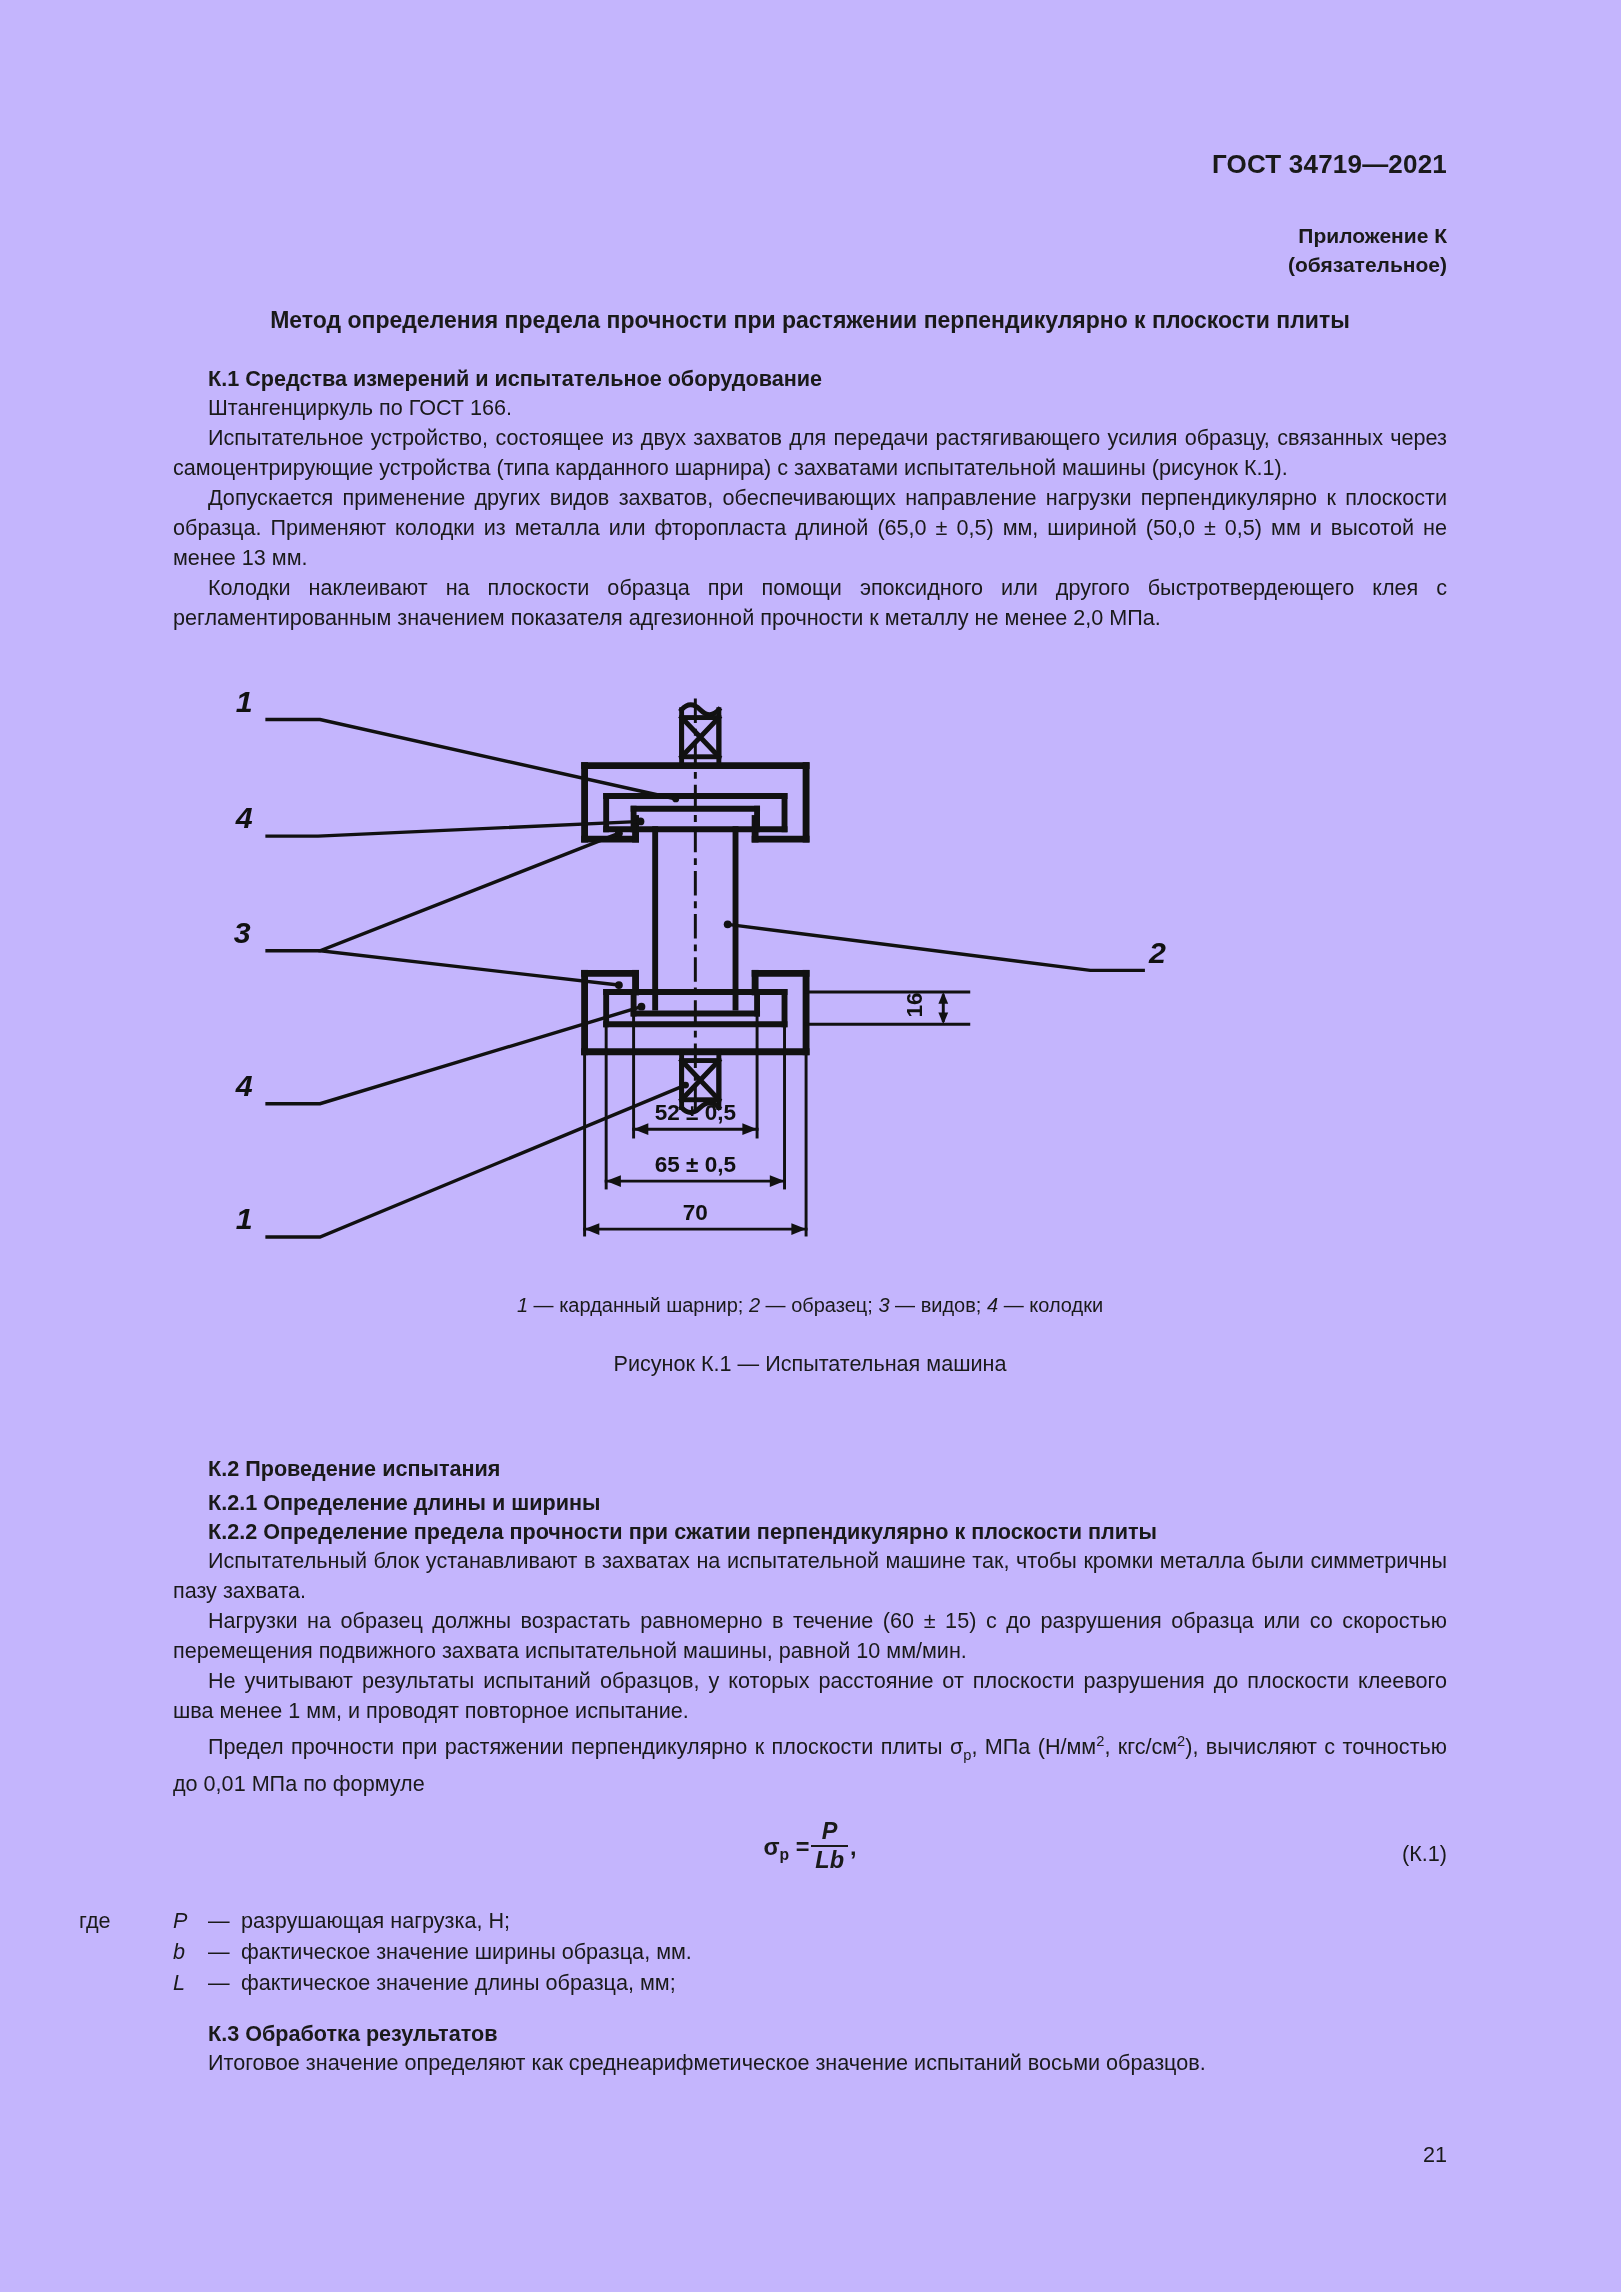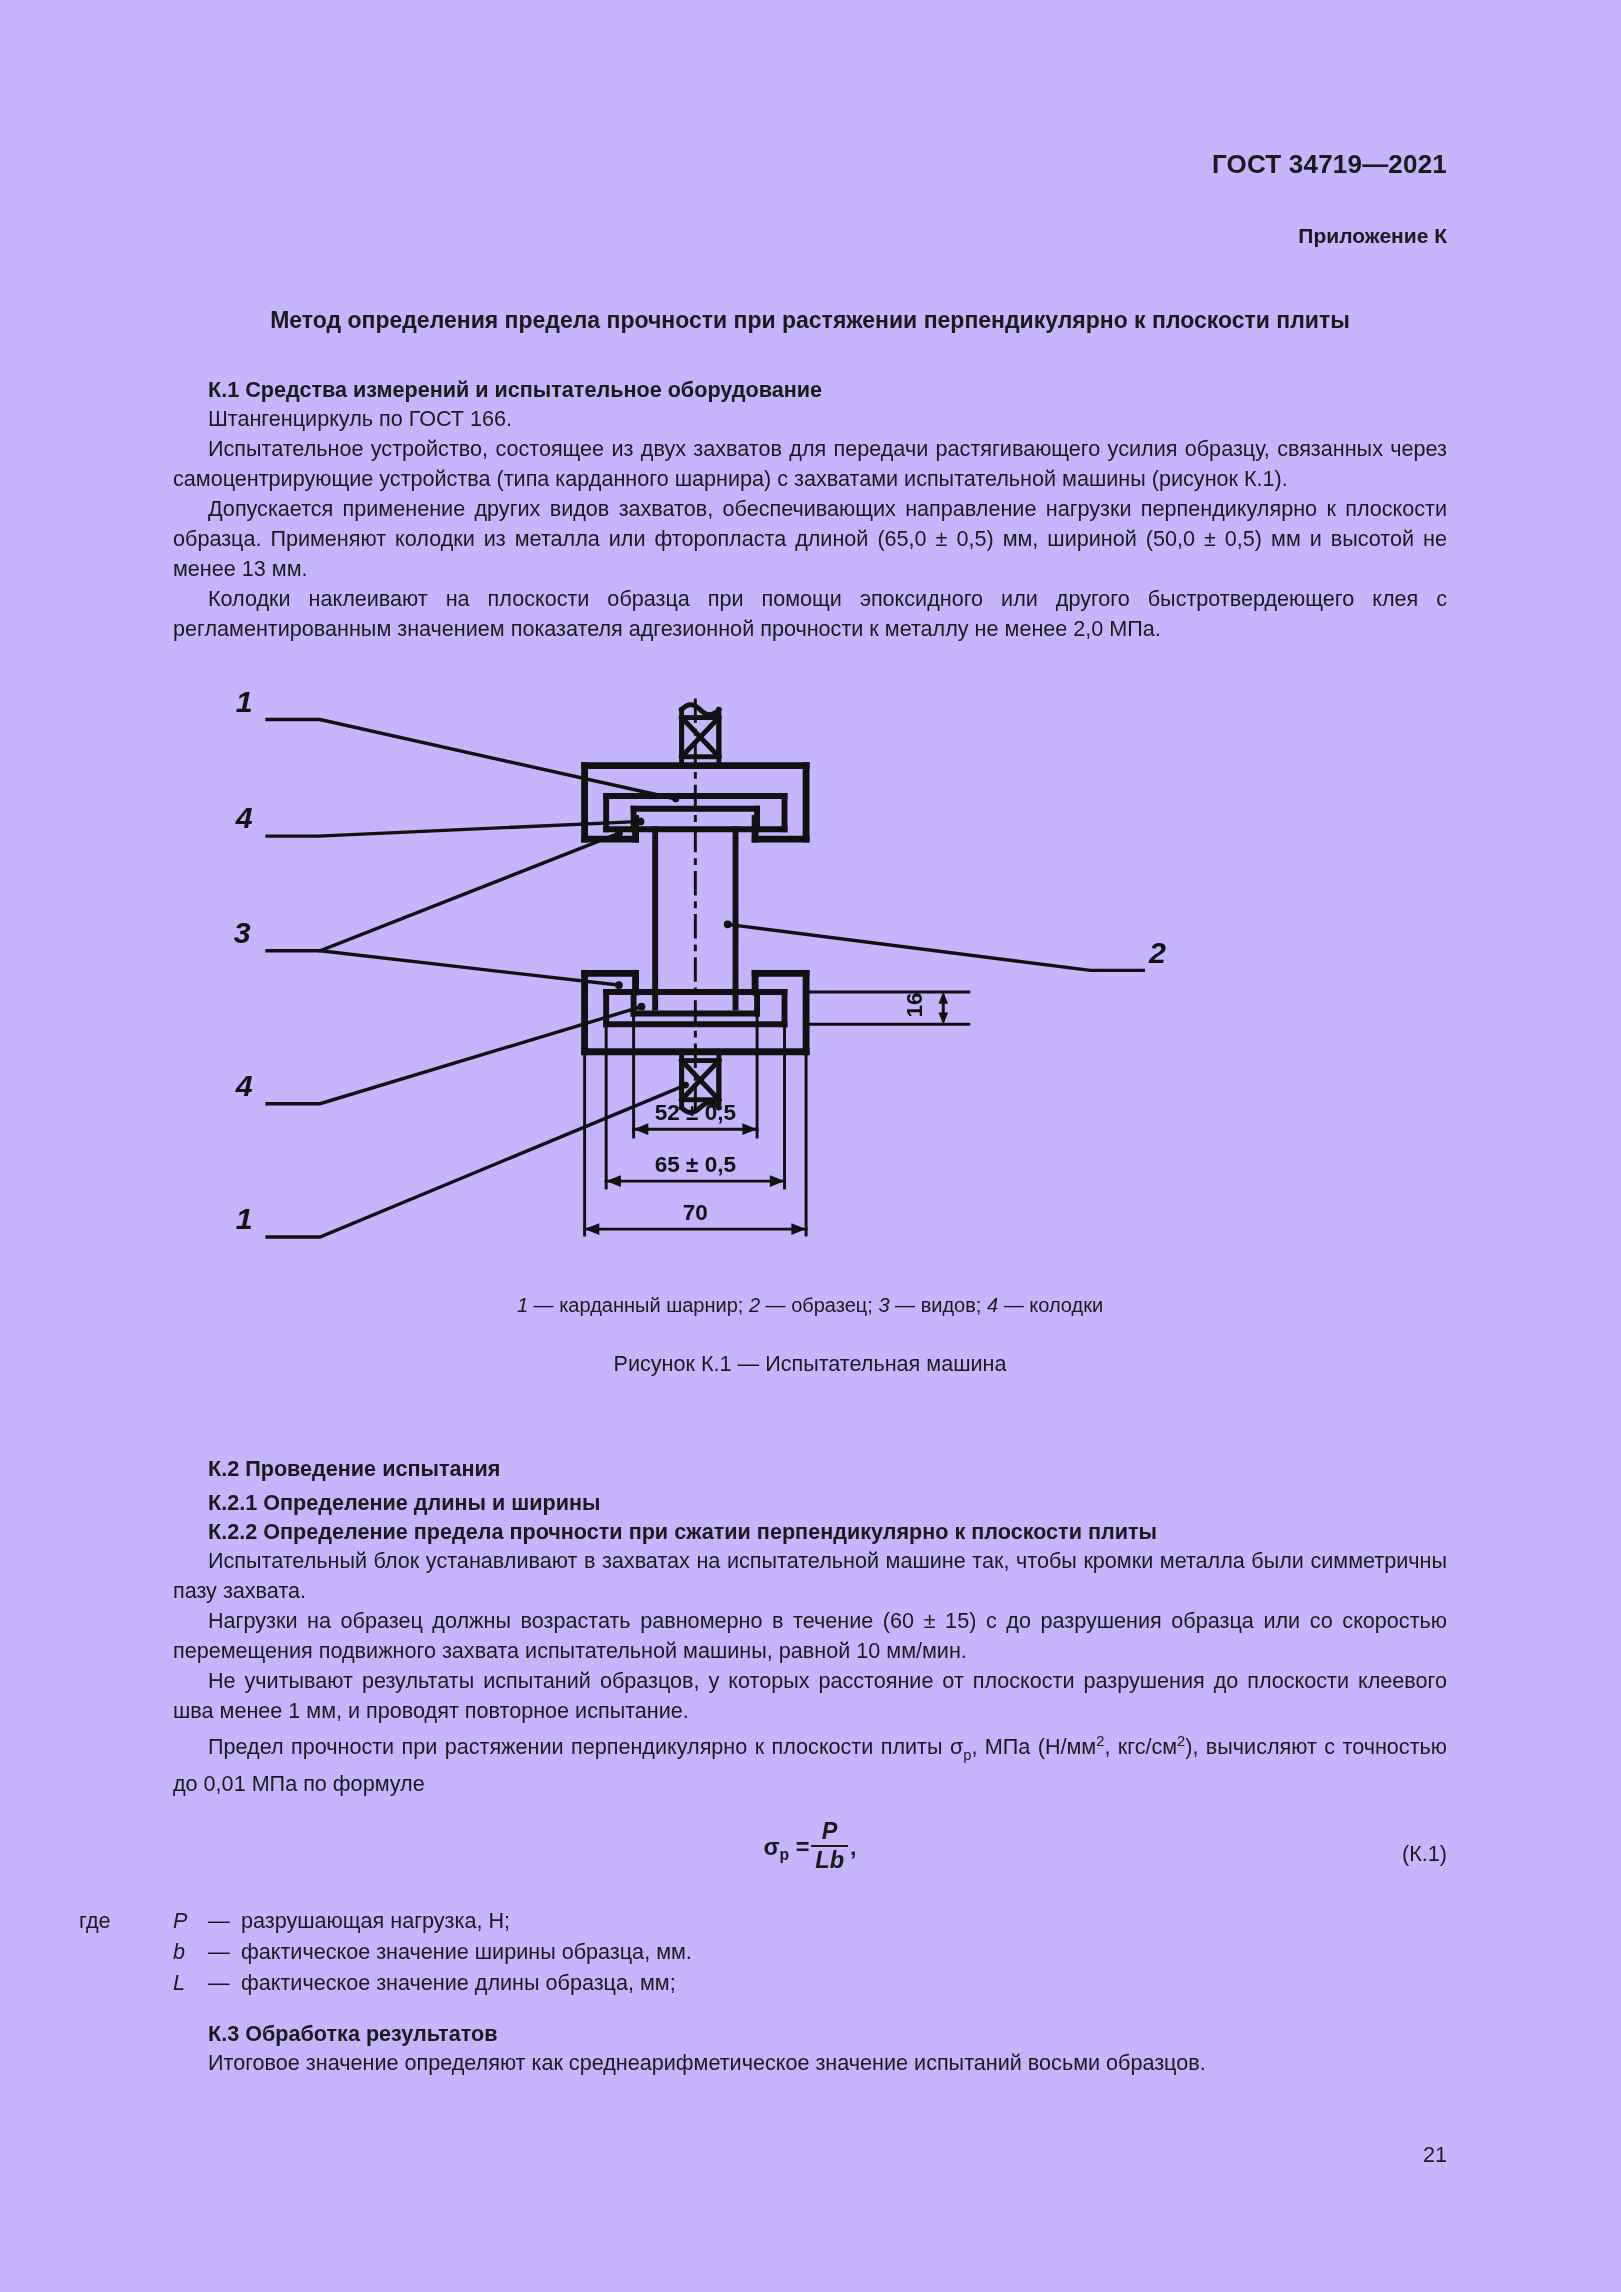"(обязательное)" div.annex-line { html: none -> <div>(обязательное)</div> }
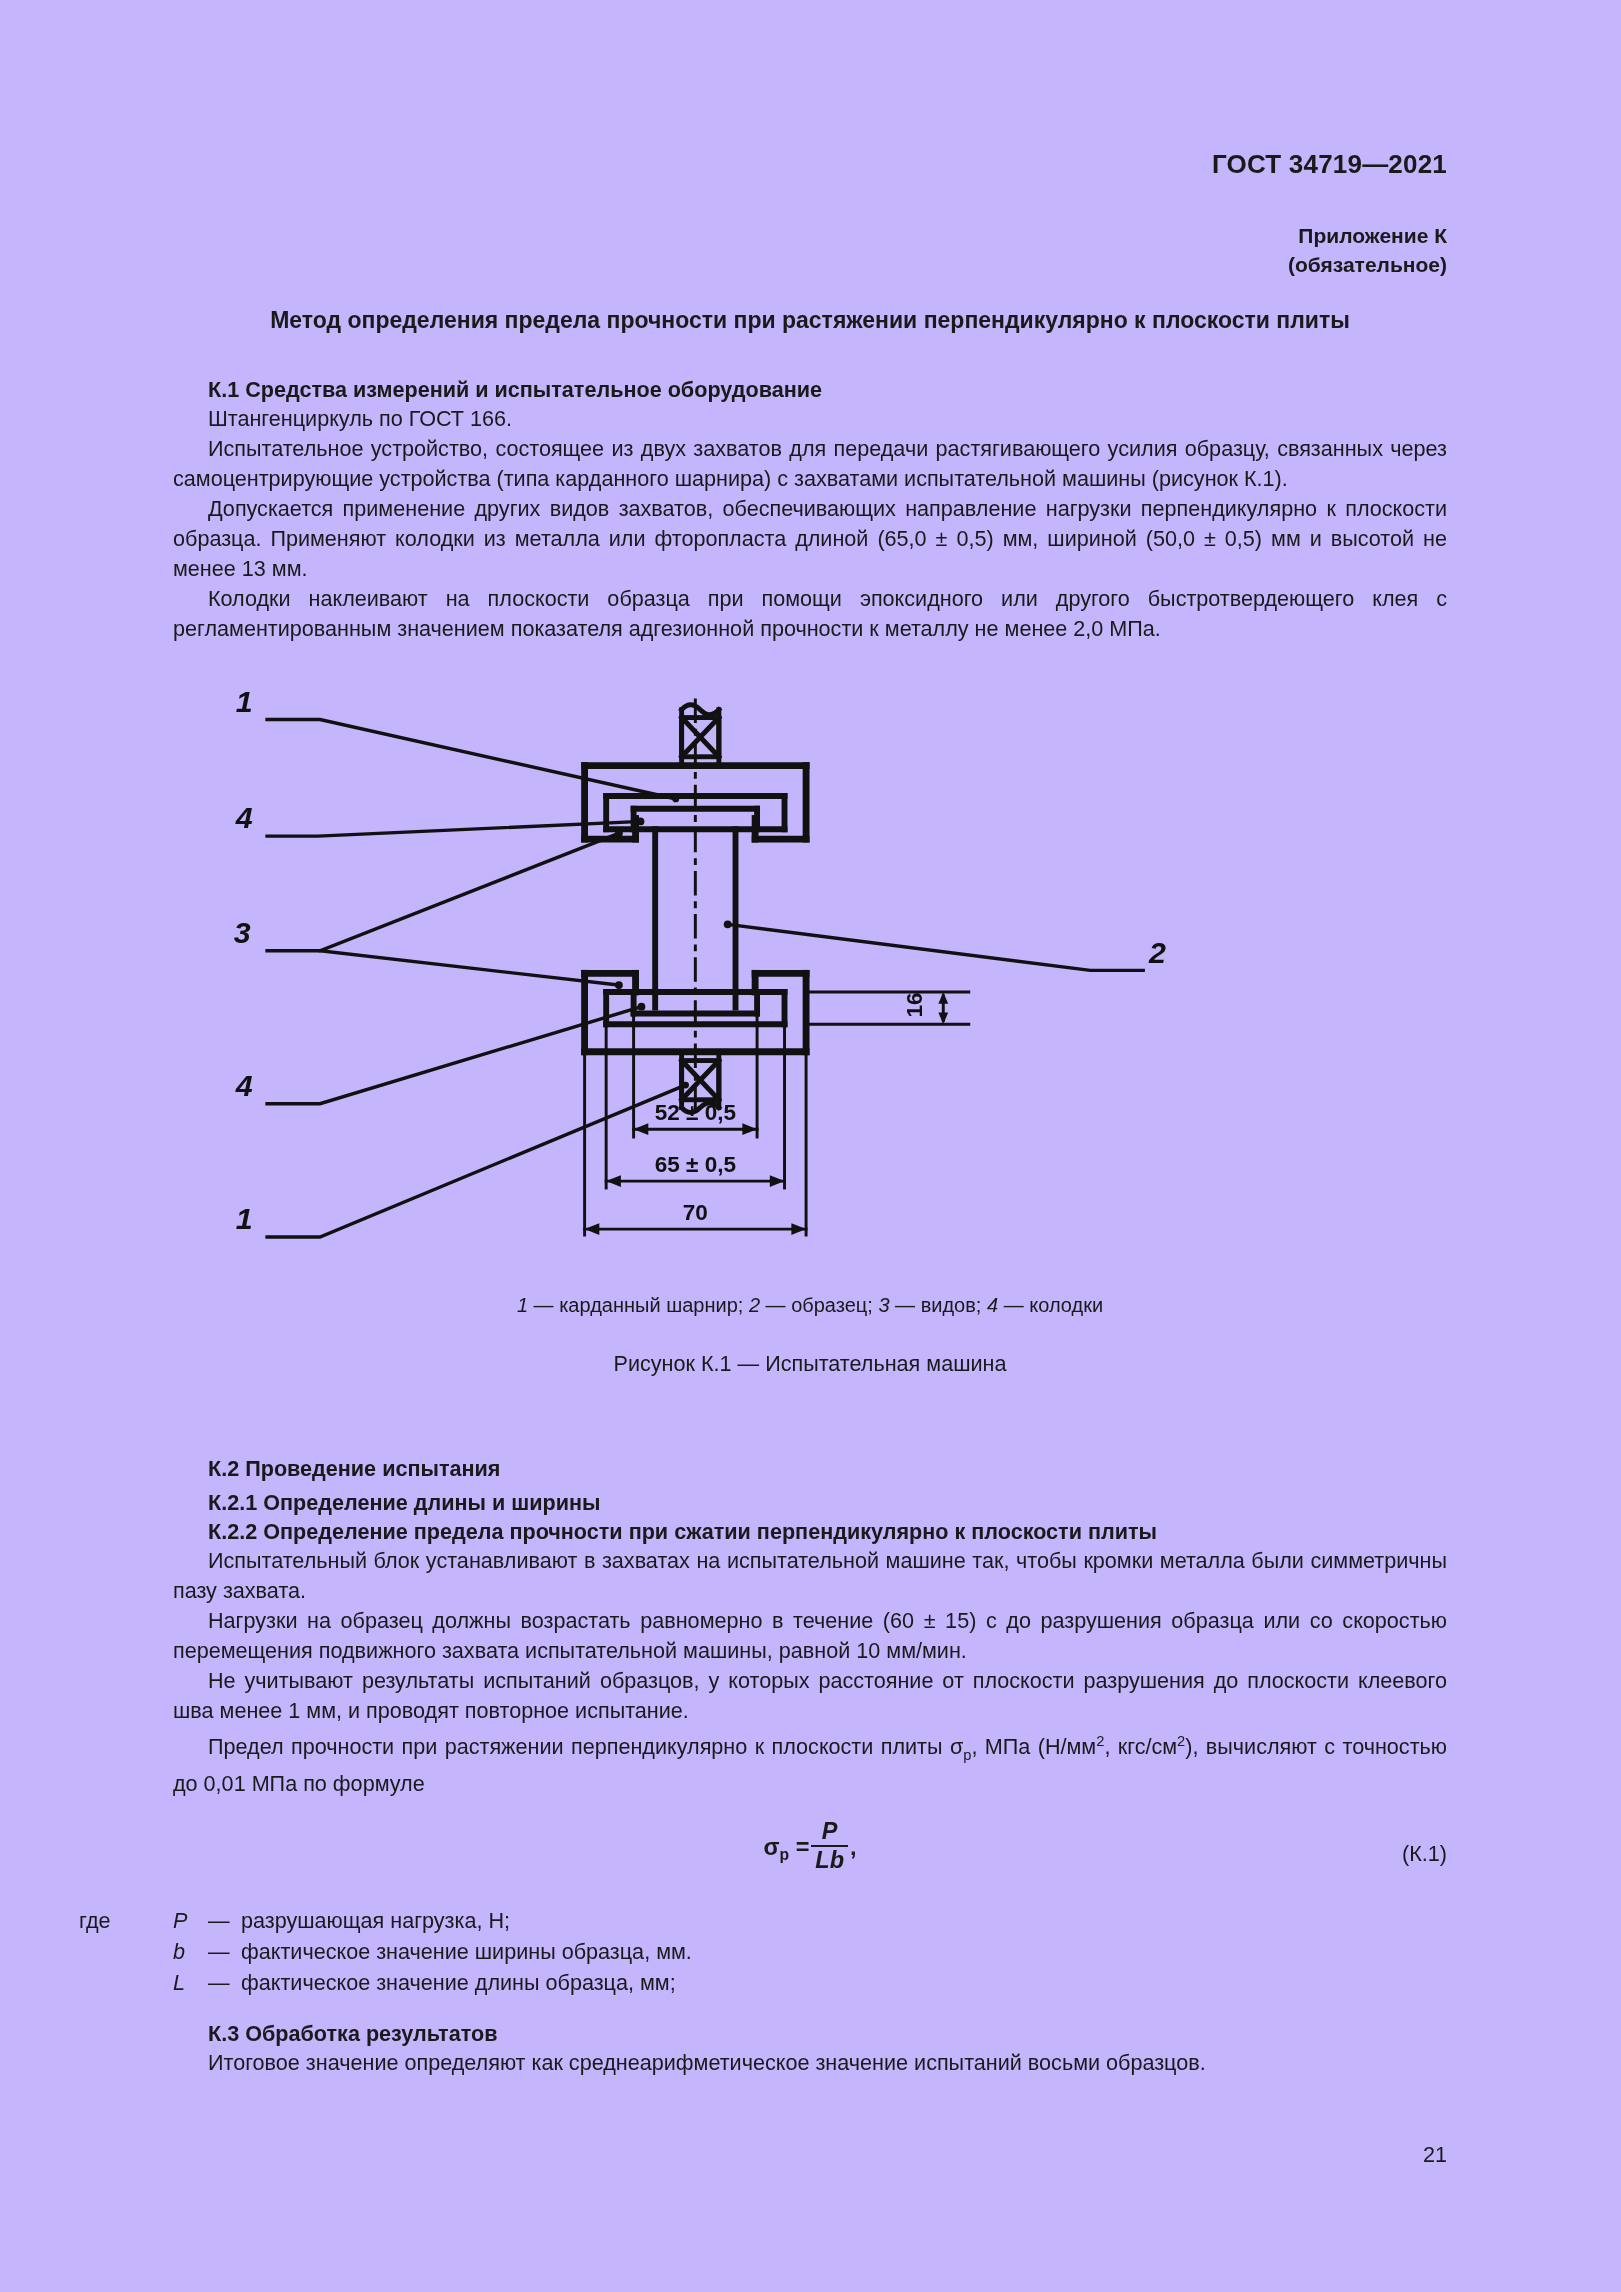"К.1 Средства измерений и испытательное" .block-k1 { top: 375px -> 364px }
